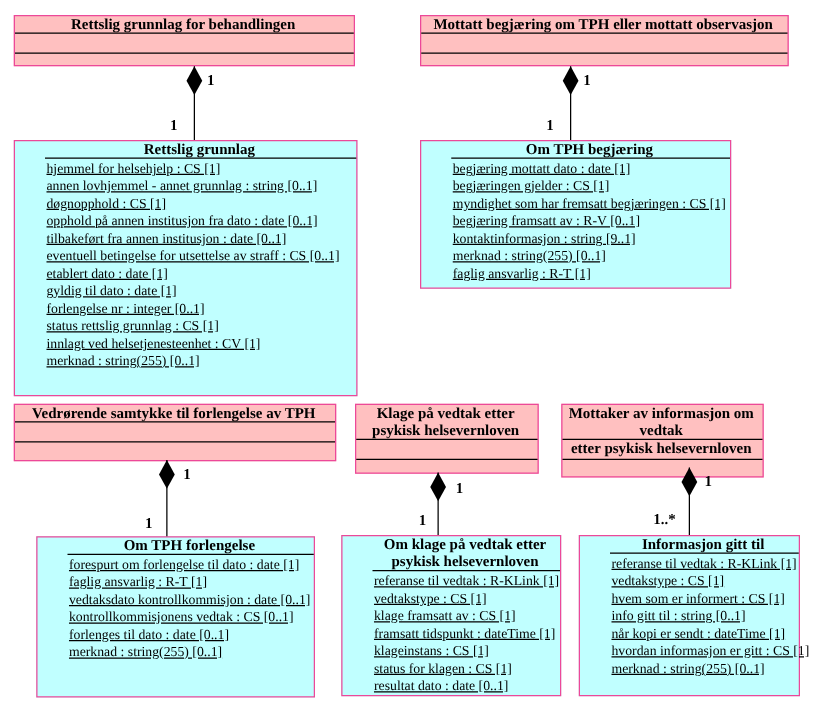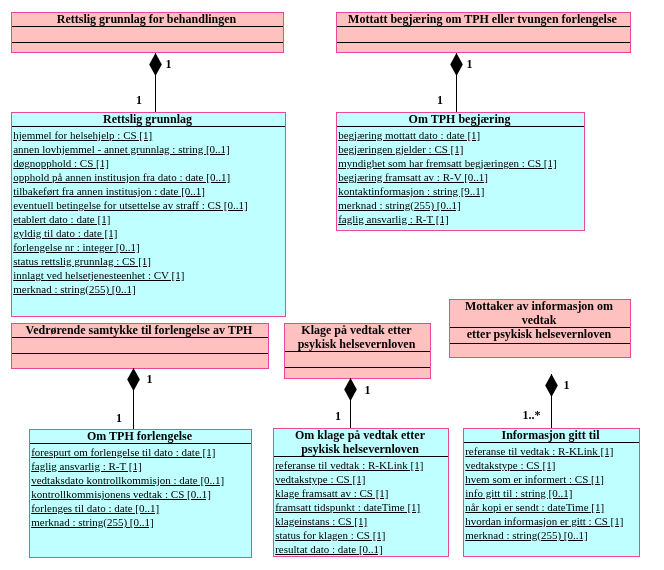"Mottatt begjæring om TPH eller" div { text: tvungen forlengelse -> mottatt observasjon }
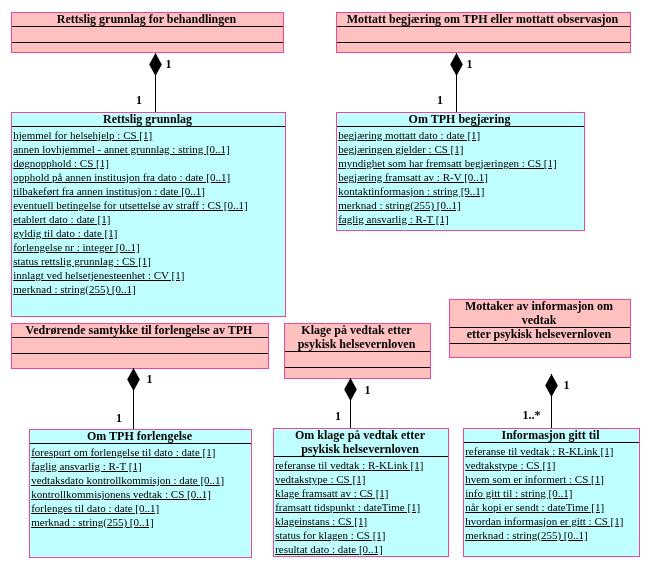"Rettslig grunnlag" .cyan { padding-left: none -> 24px }
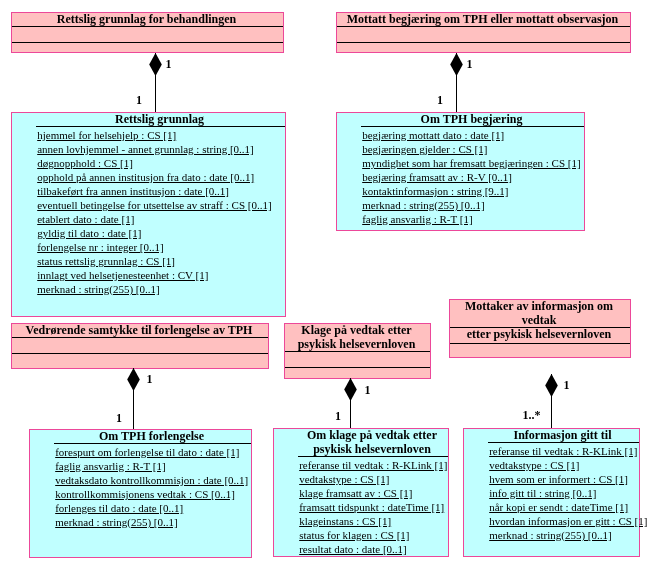"Mottaker av informasjon om vedtak" div.uml { top: 299px -> 323px; width: 182px -> 162px }
